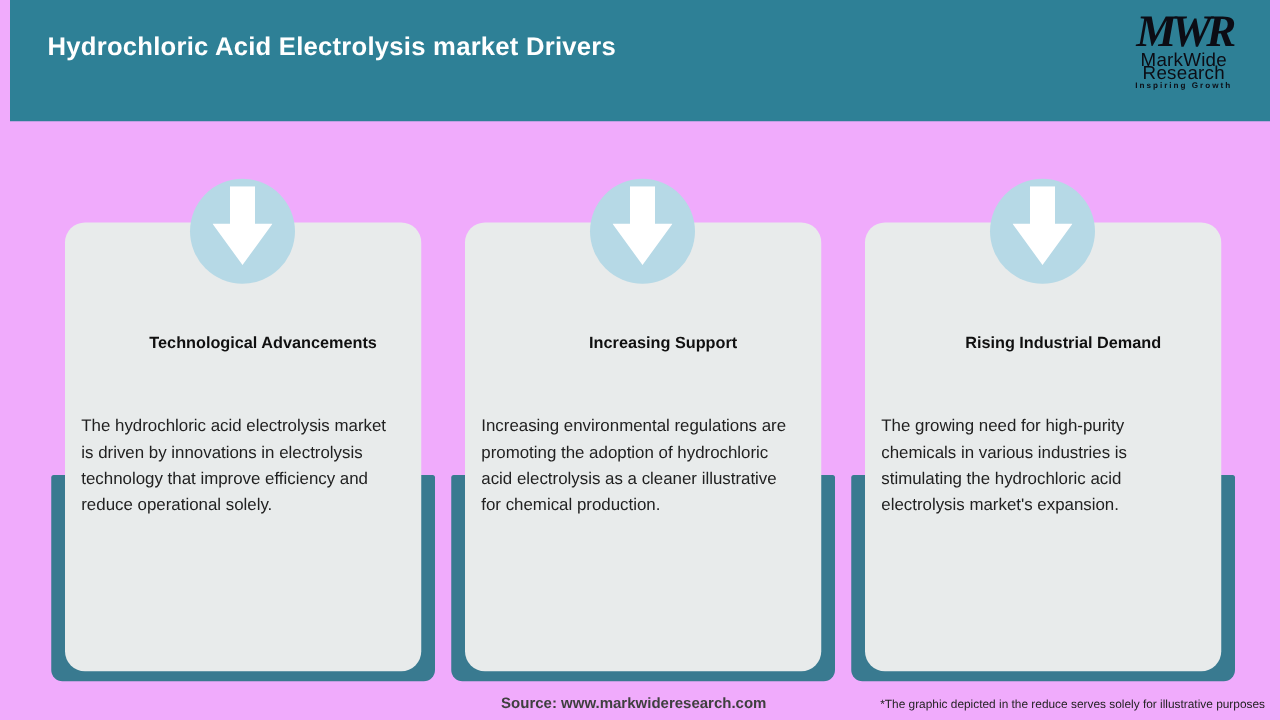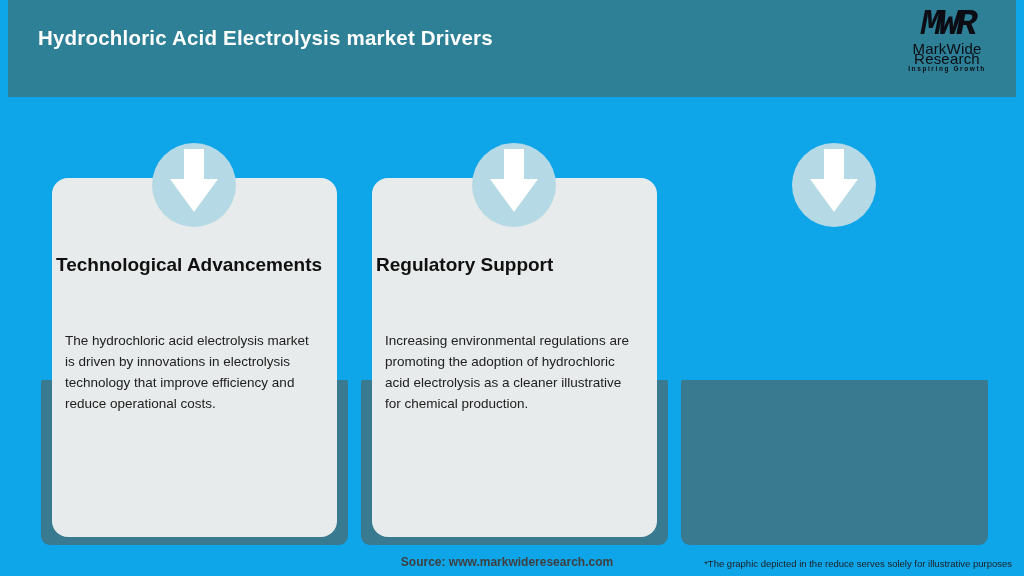"Hydrochloric Acid Electrolysis market" .canvas { background: #0ea5e9 -> #f0abfc }
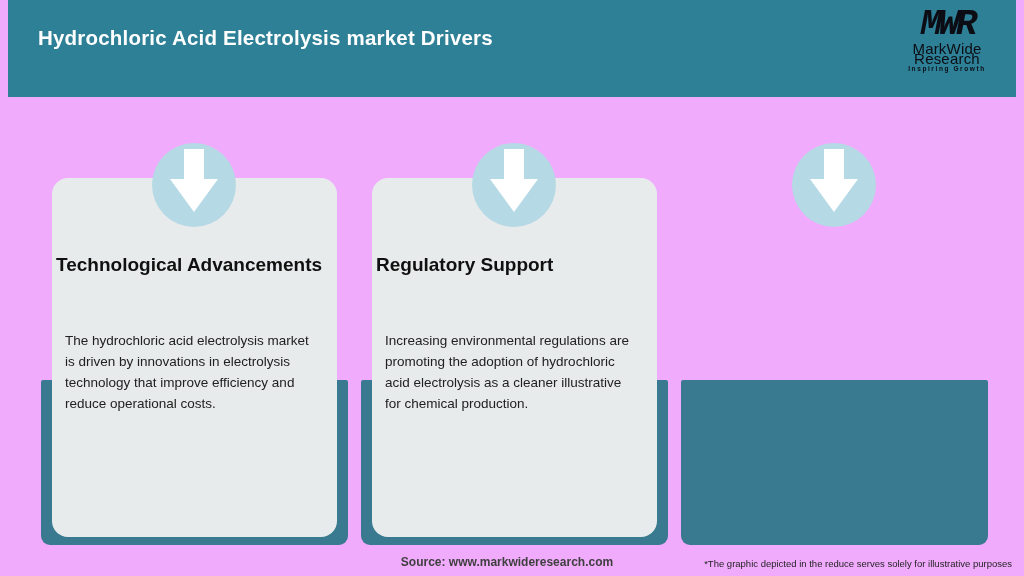"MWR" .logo-monogram { font-family: Liberation Mono, monospace -> Liberation Serif, serif }
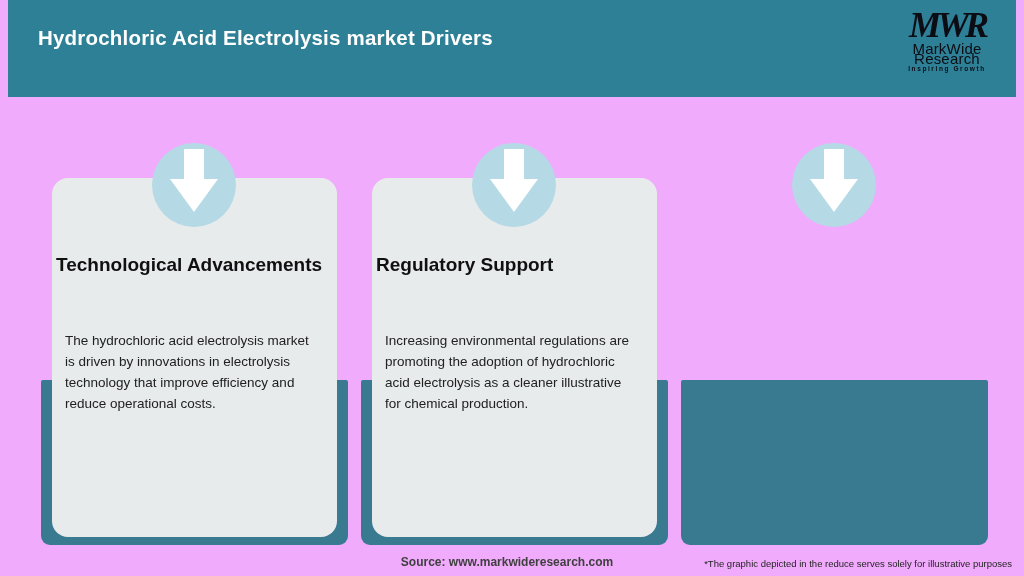"Technological Advancements" .card-title { font-size: 19px -> 13px; margin: 4px -> 16px; text-align: left -> center }
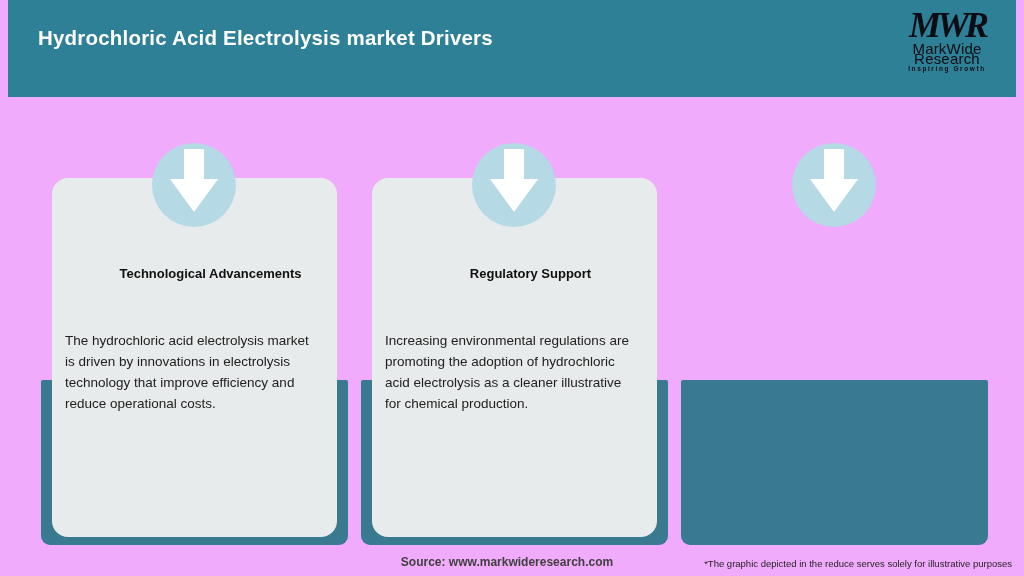"Regulatory Support" h2.card-title { text: Regulatory -> Increasing }
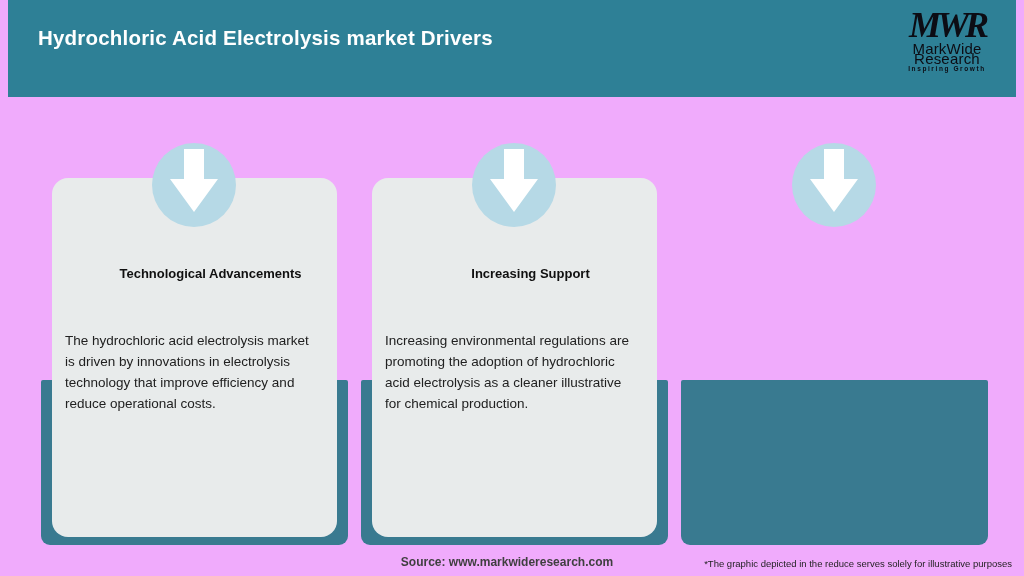"Rising Industrial Demand" div.card { html: none -> <div> <h2>Rising Industrial Demand</h2> <p>The growing need for high-purity chemicals in various industries is stimulating the hydrochloric acid electrolysis market's expansion.</p> </div> }
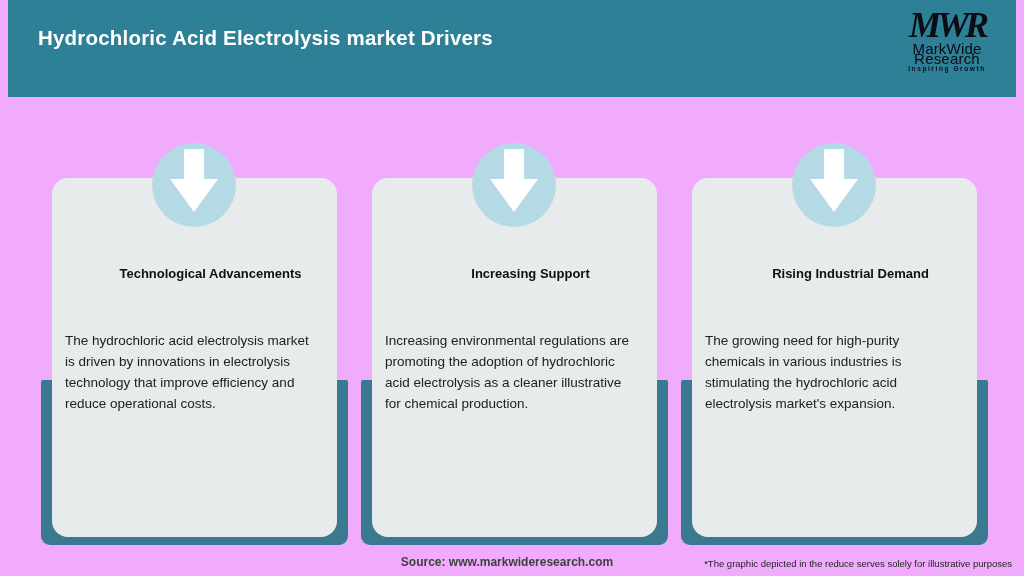"The hydrochloric acid electrolysis" p.card-body { text: costs -> solely }
